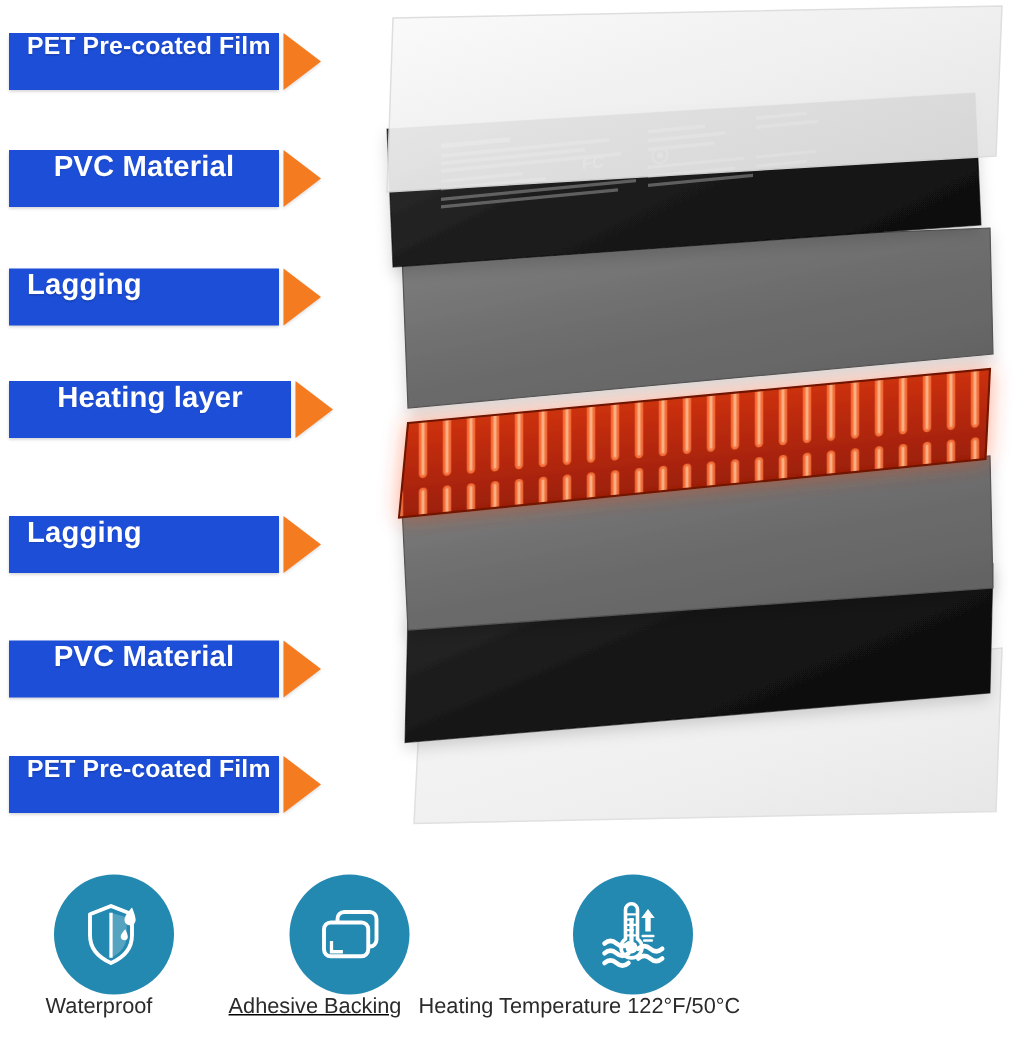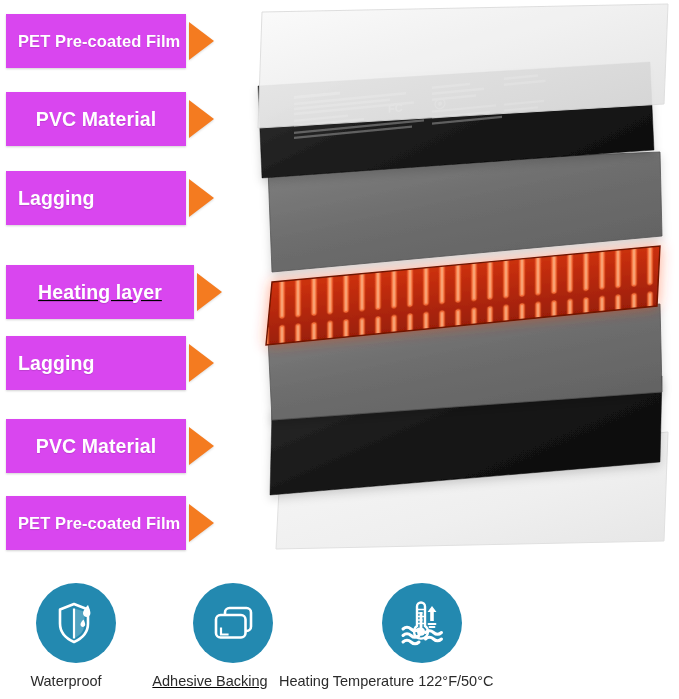"PET Pre-coated Film" .banner-body { align-items: center -> flex-start; background: #d946ef -> #1d4ed8; height: 54px -> 38px }
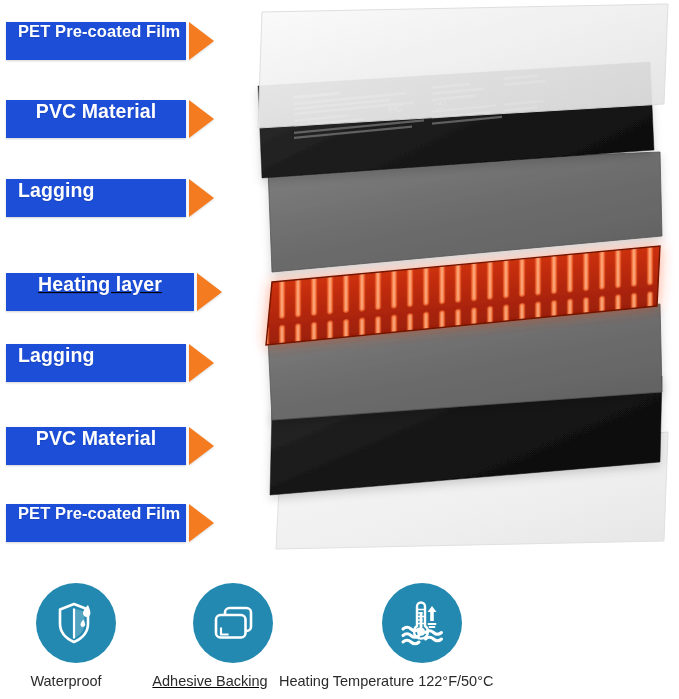"Heating layer" div.banner { text-decoration: underline -> none; top: 273px -> 254px }
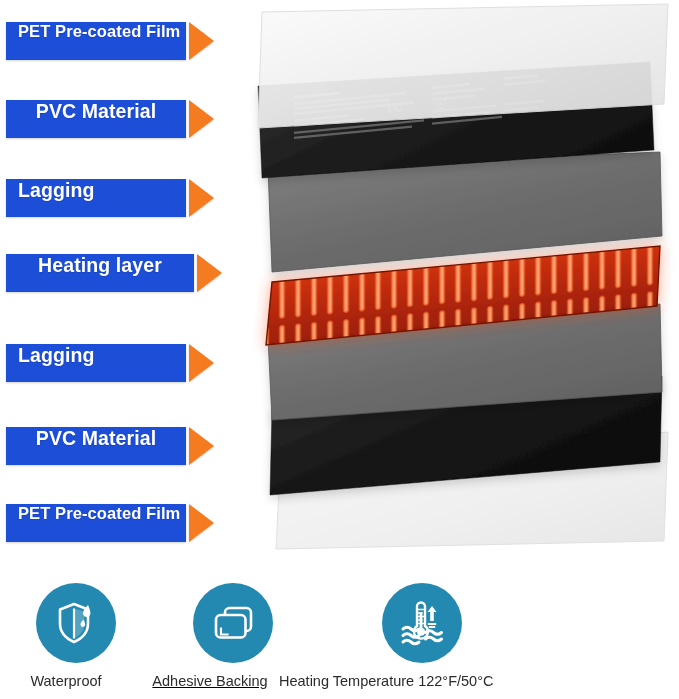"Waterproof" .feature-caption { margin-top: 10px -> none }
